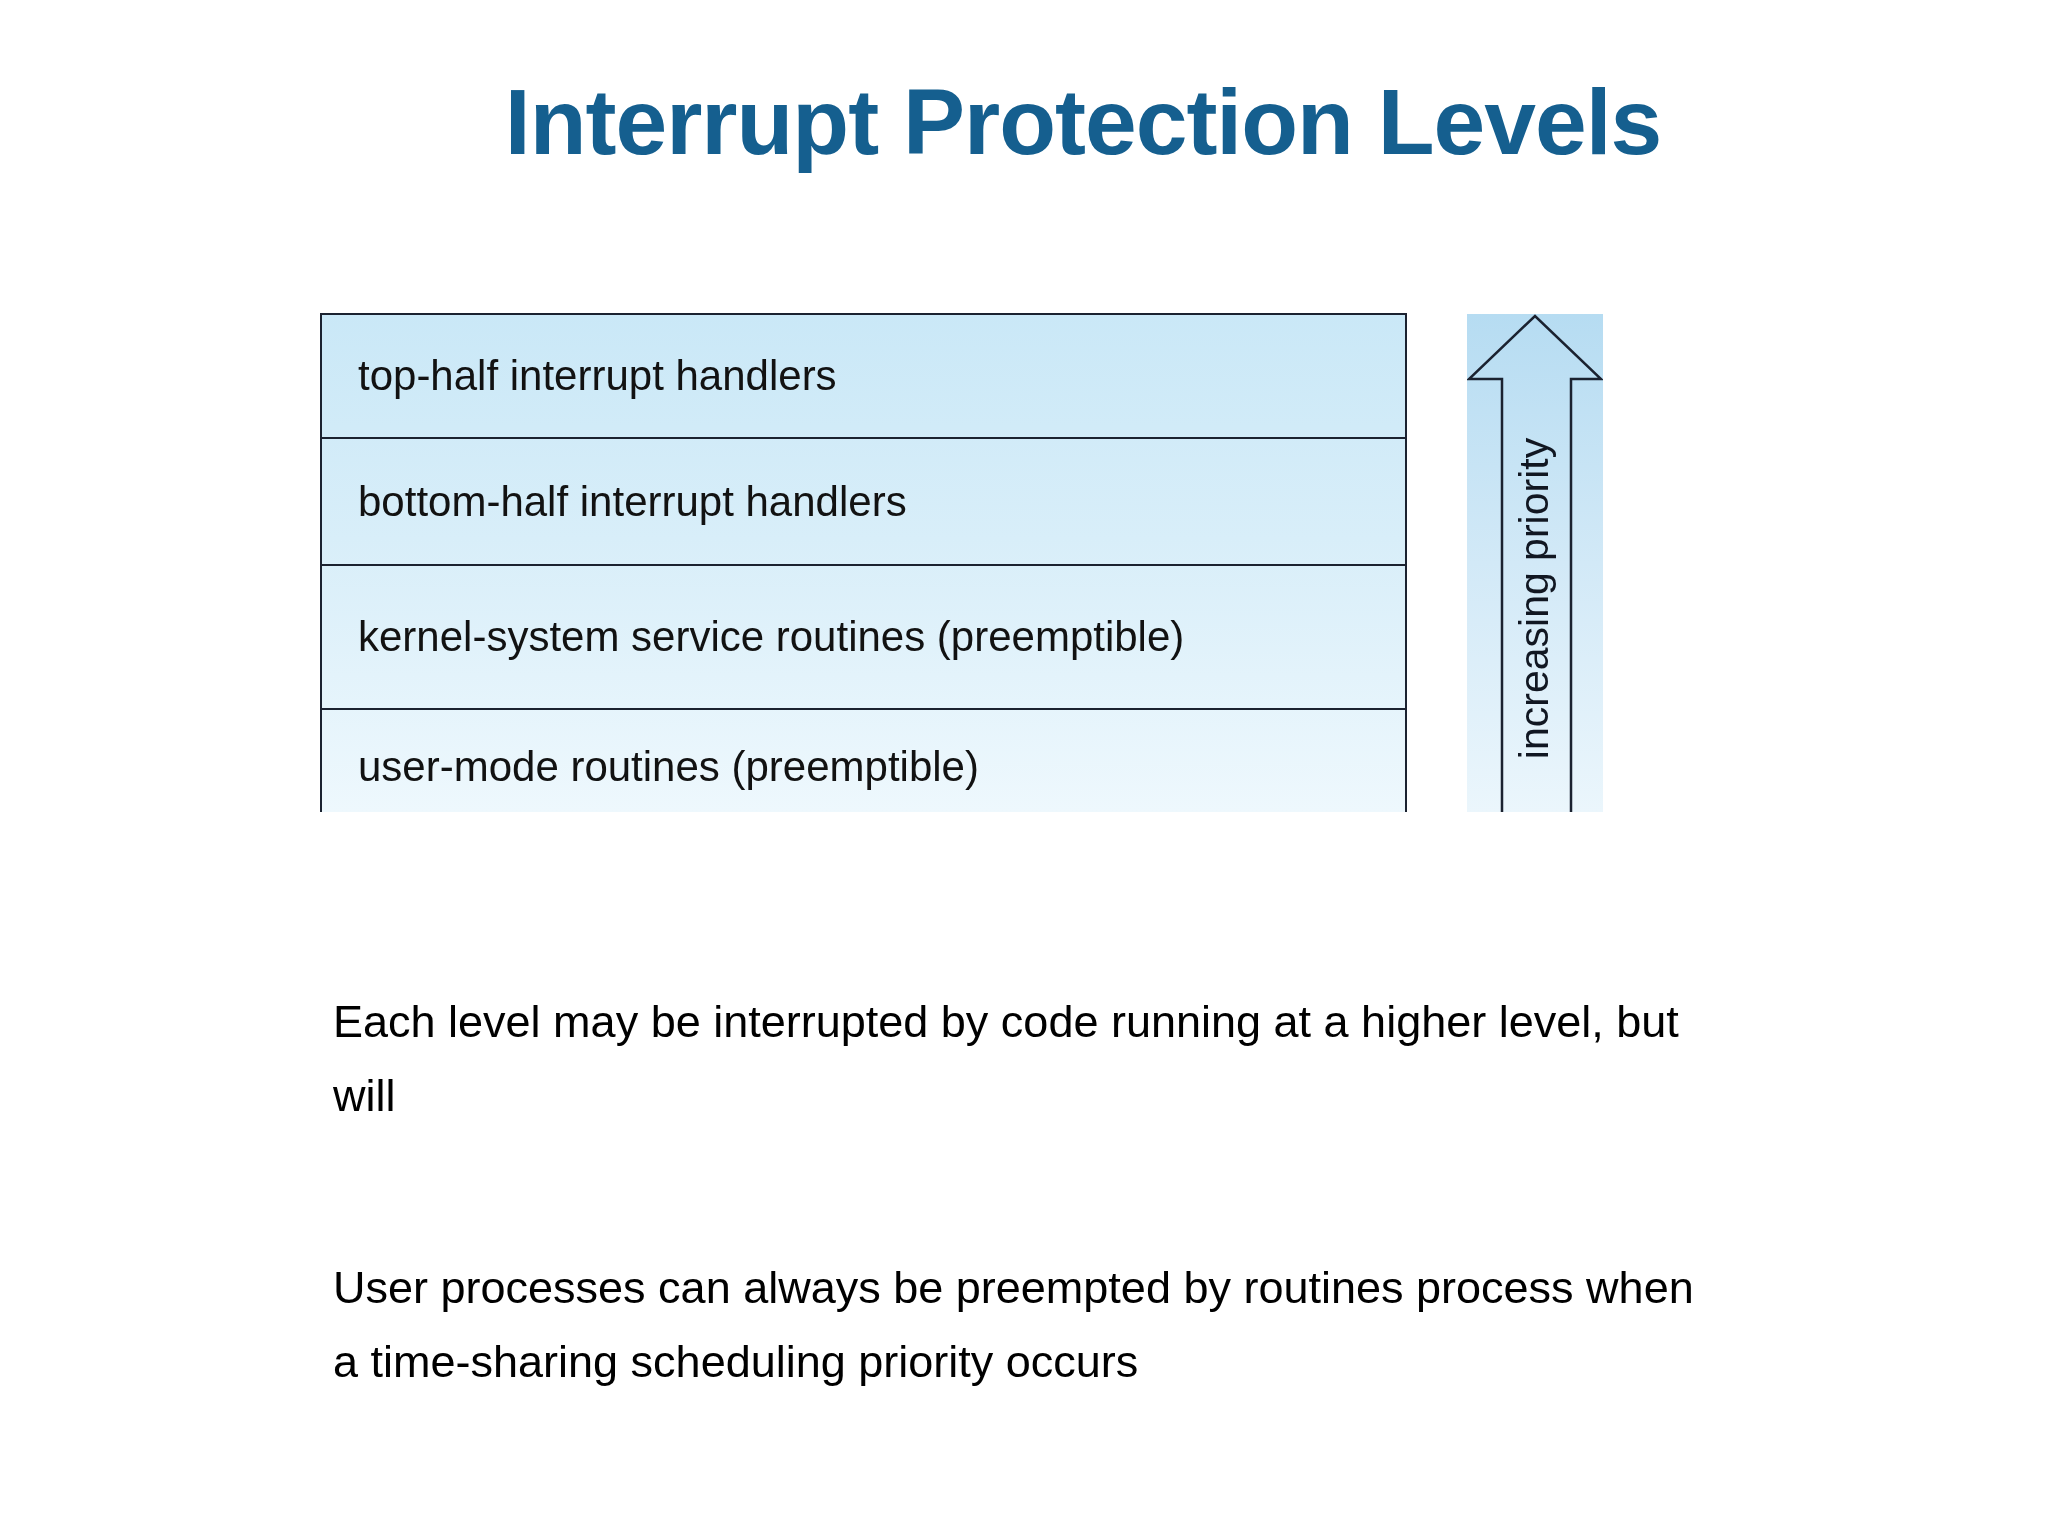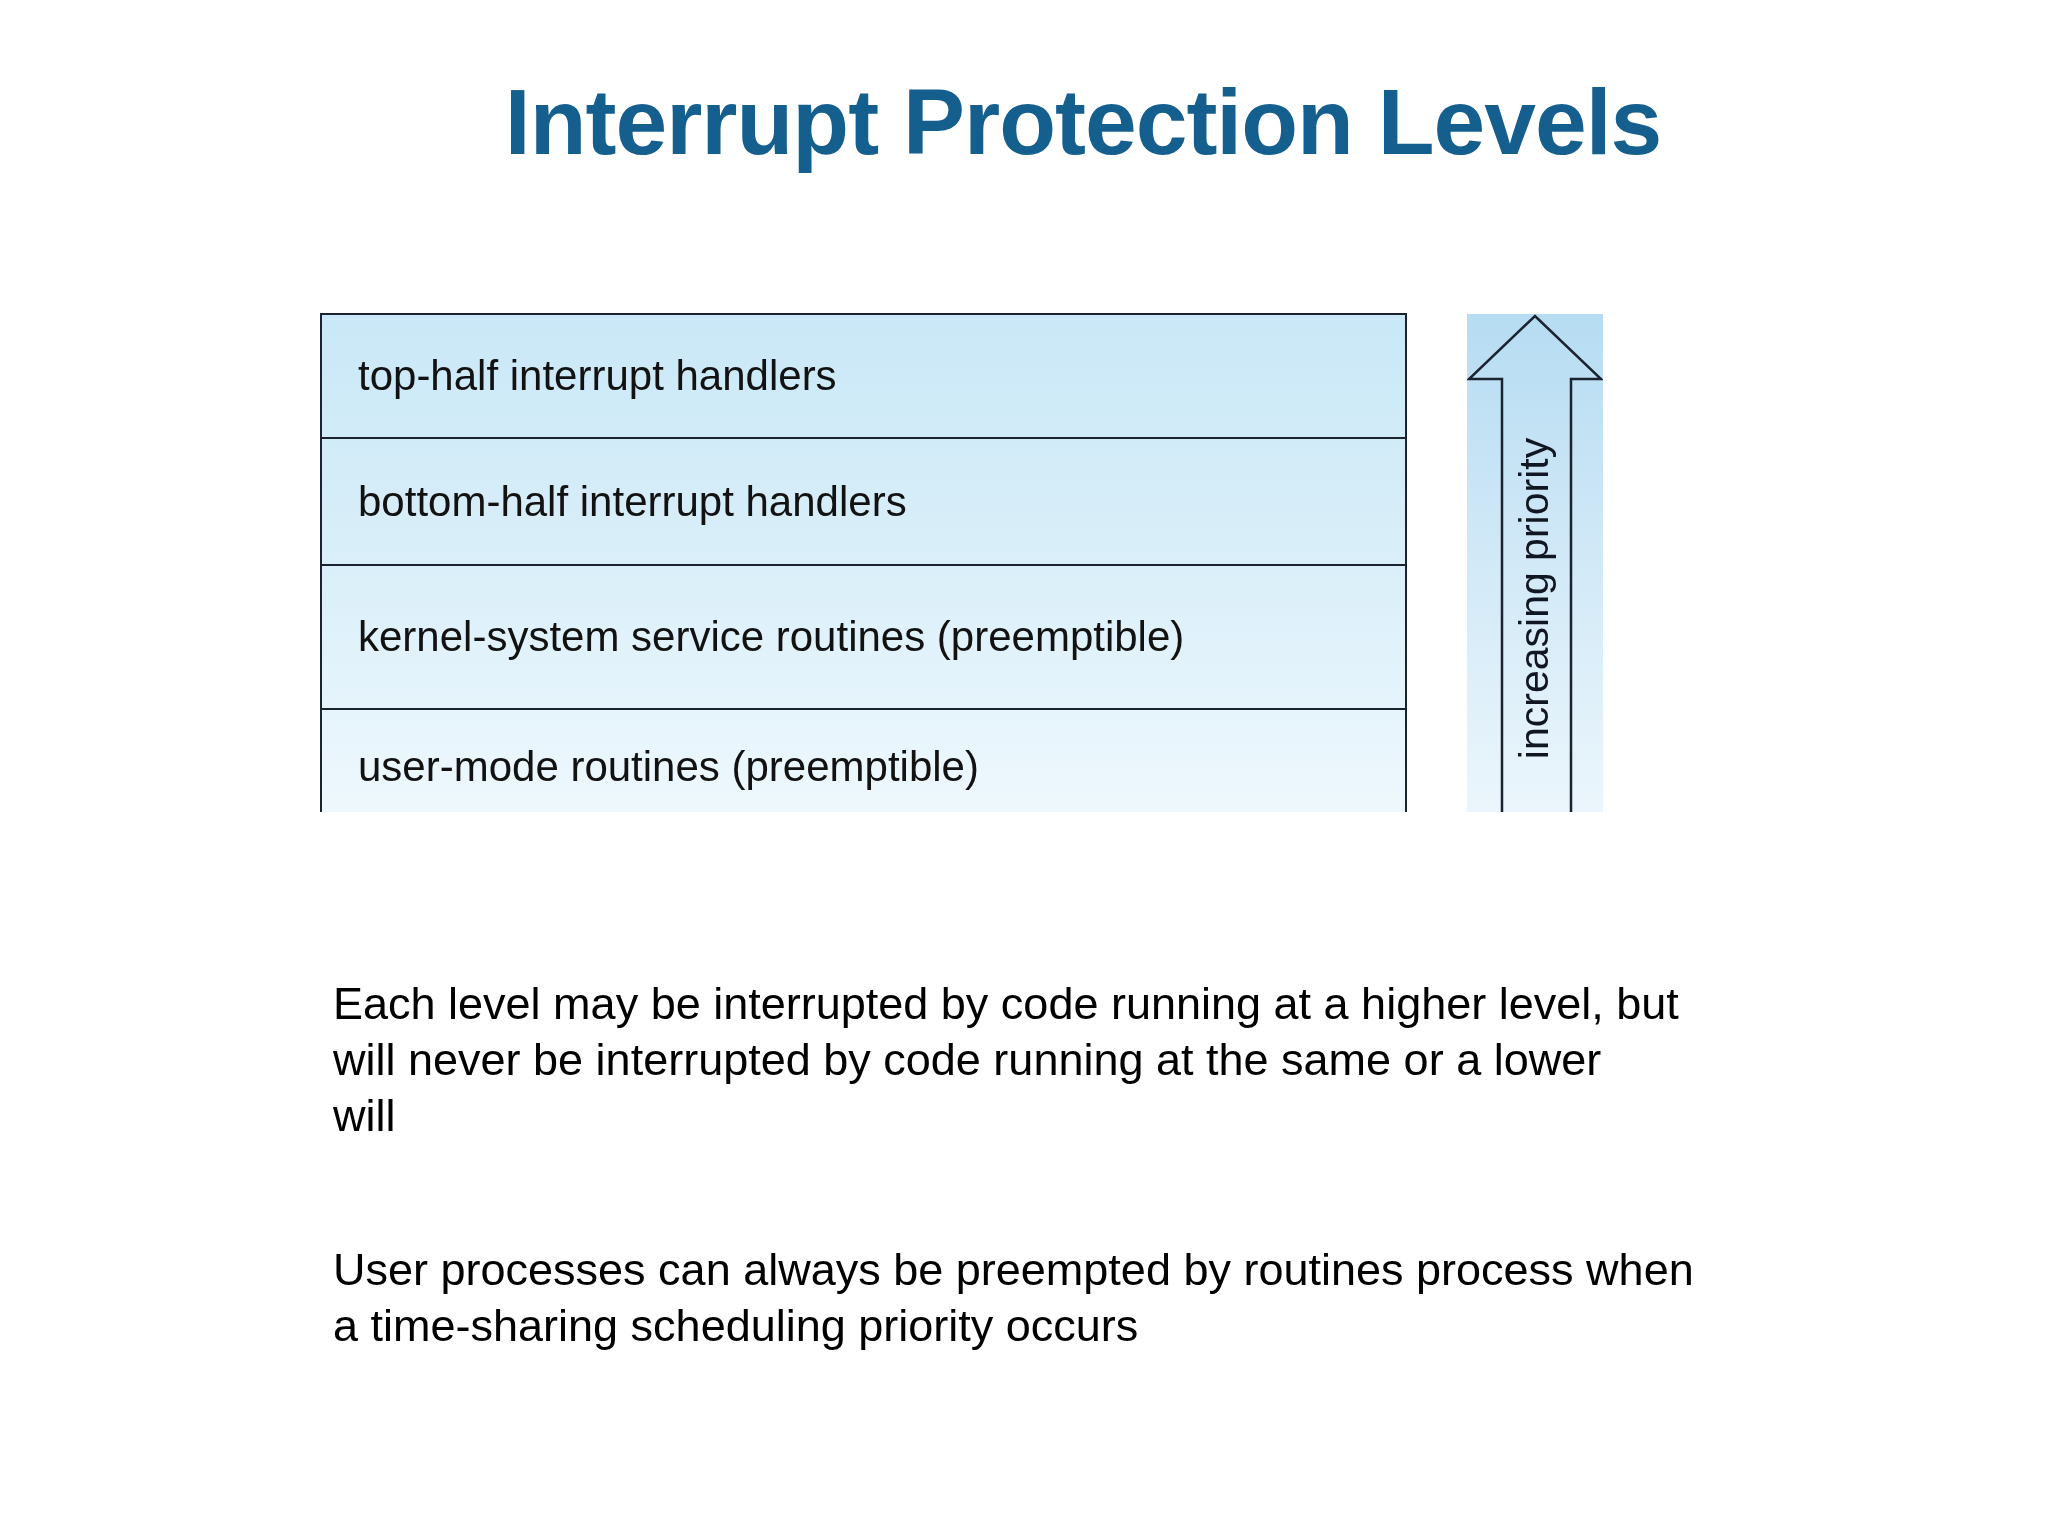"Each level may be interrupted" .body-para .line { margin-top: none -> 18px }
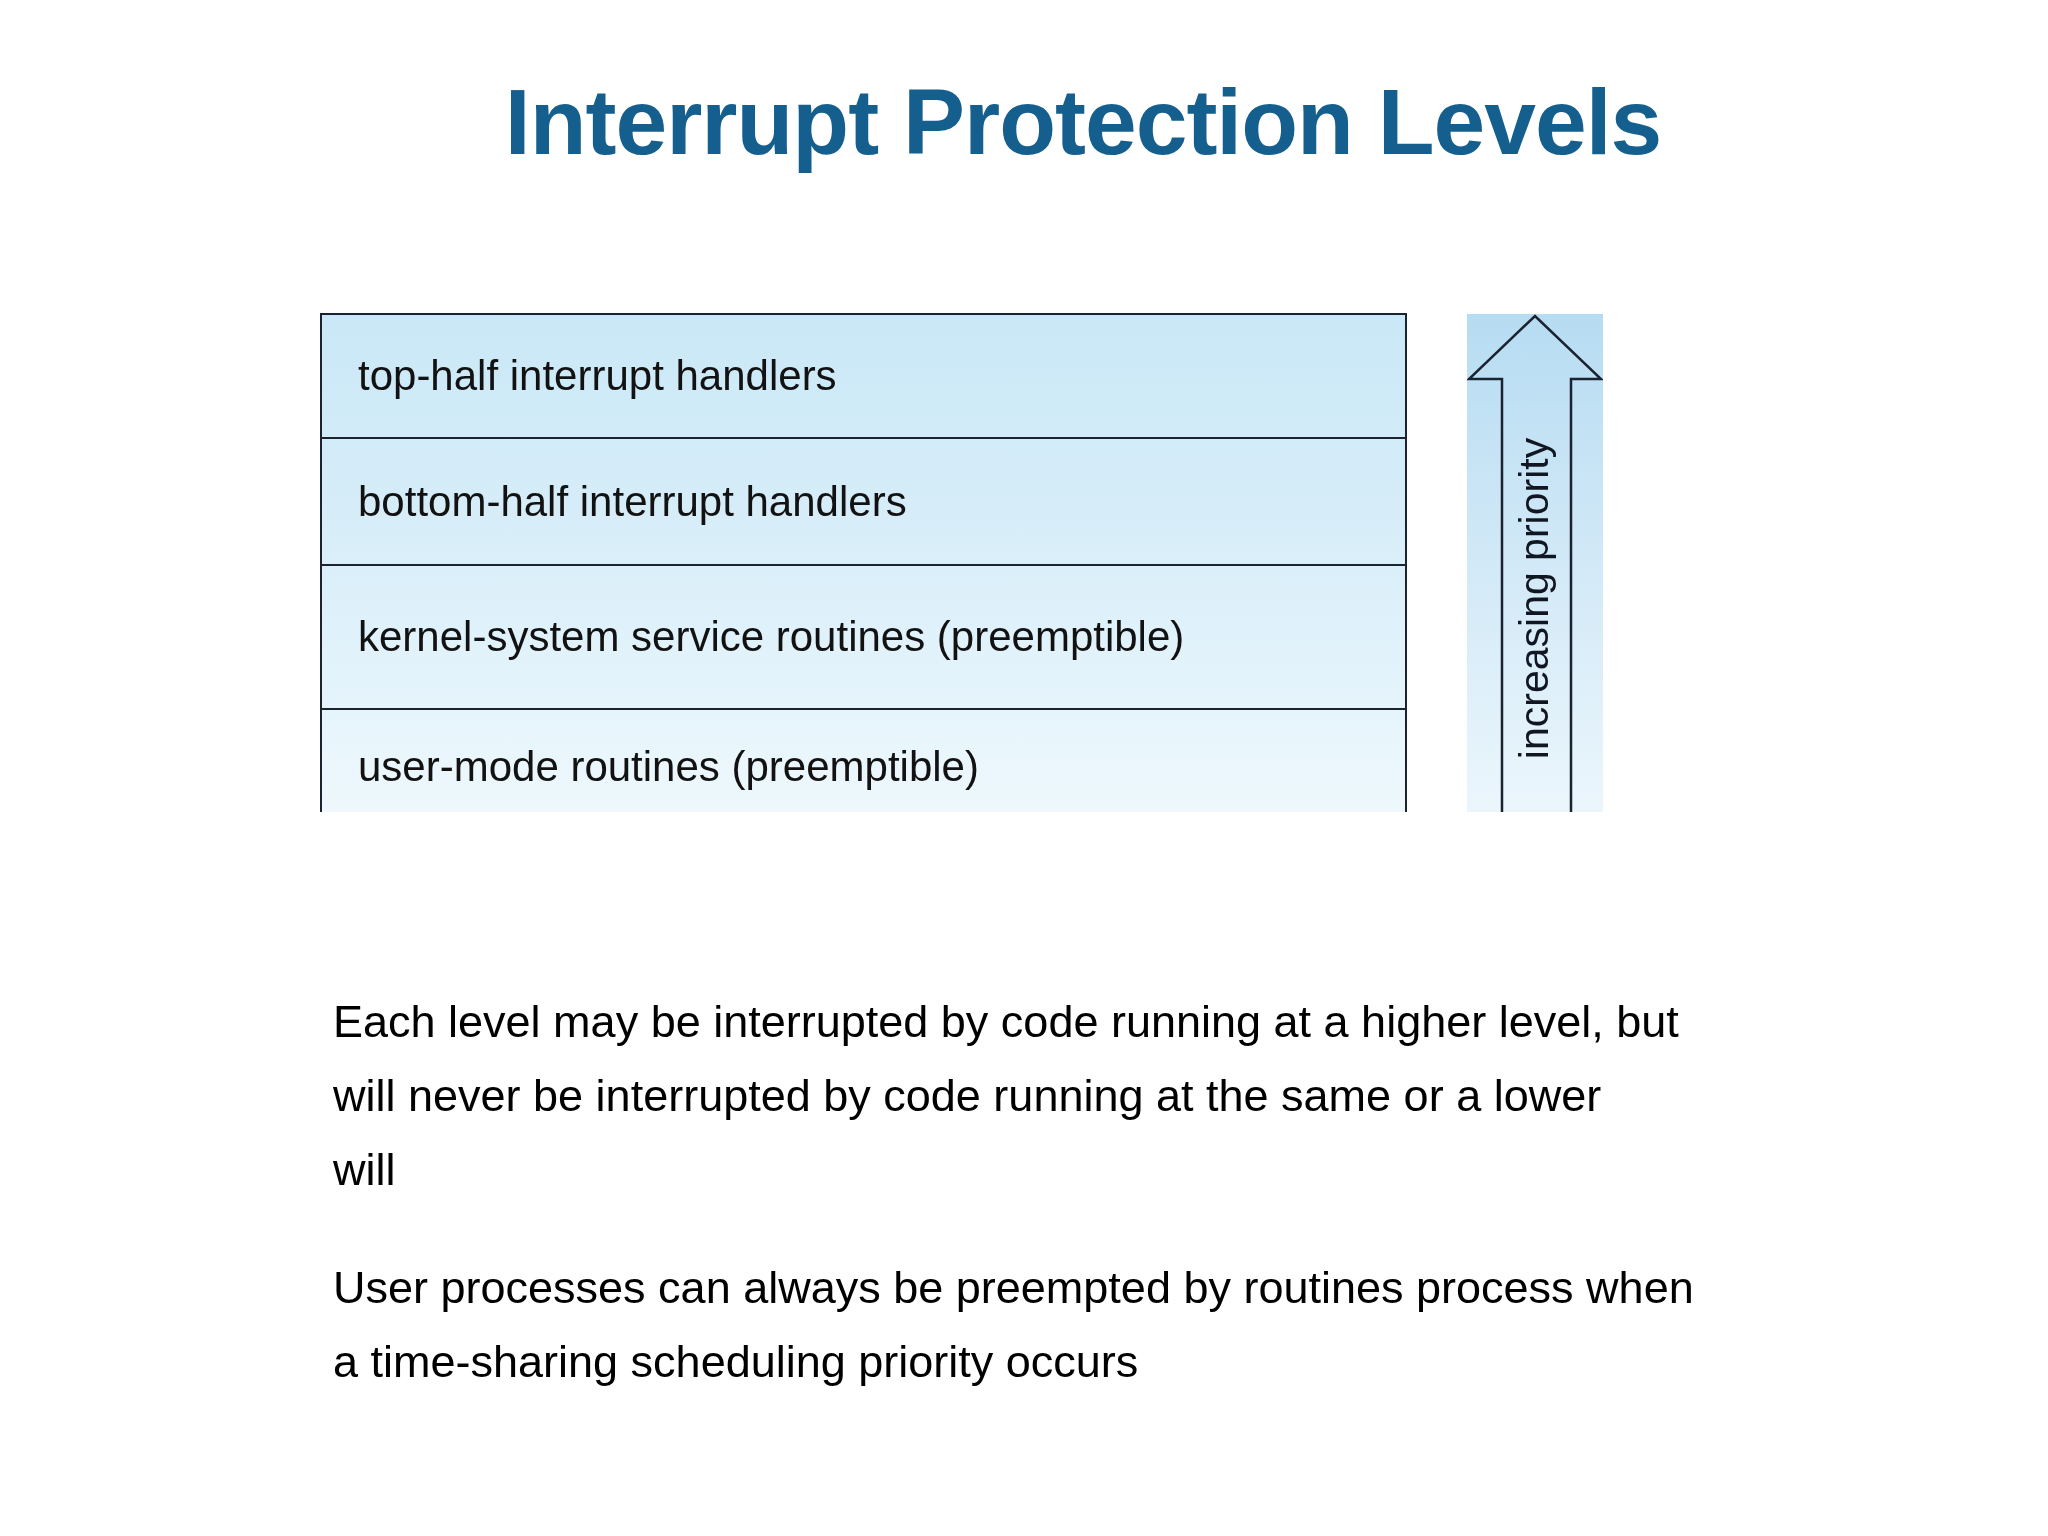"will never be interrupted by" div.line { html: <div>will never be interrupted by code running at the same or a lower</div> -> none }
